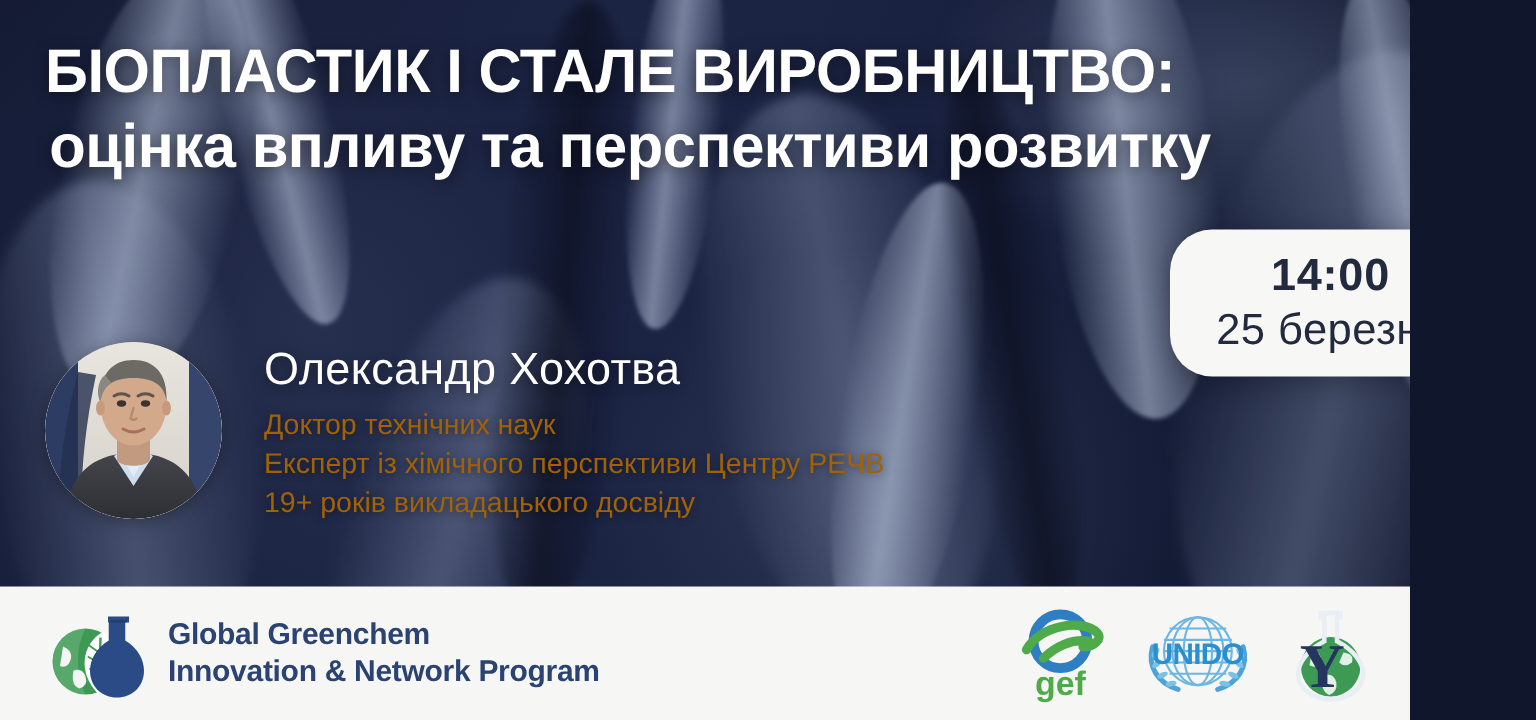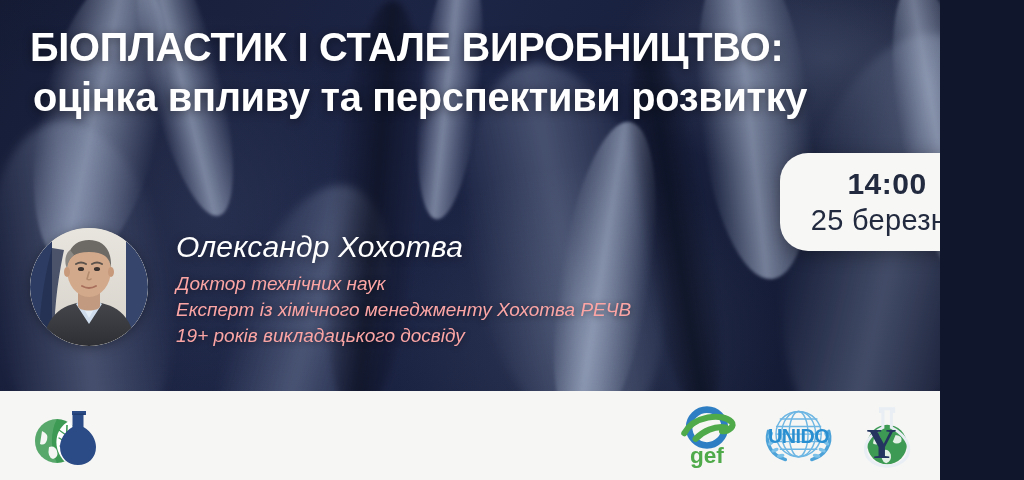"Олександр Хохотва" .speaker { font-style: italic -> none }
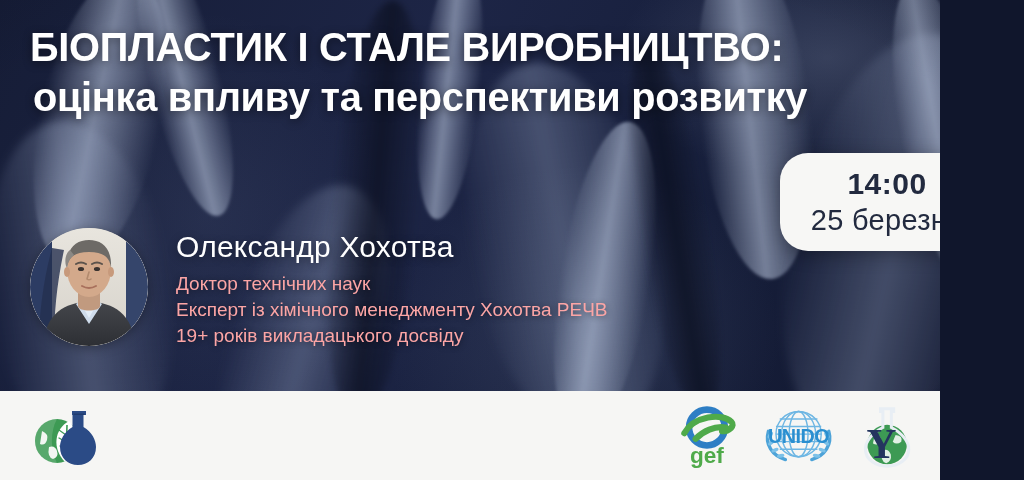"Доктор технічних наук" .speaker .sub { color: #fca5a5 -> #a16207 }
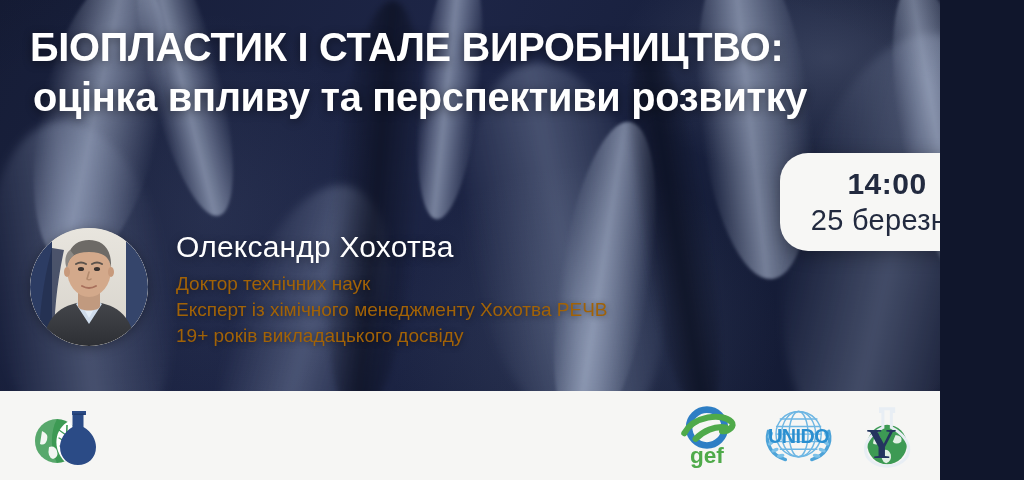"Експерт із хімічного менеджменту Хохотва" div.sub { text: менеджменту Хохотва -> перспективи Центру }
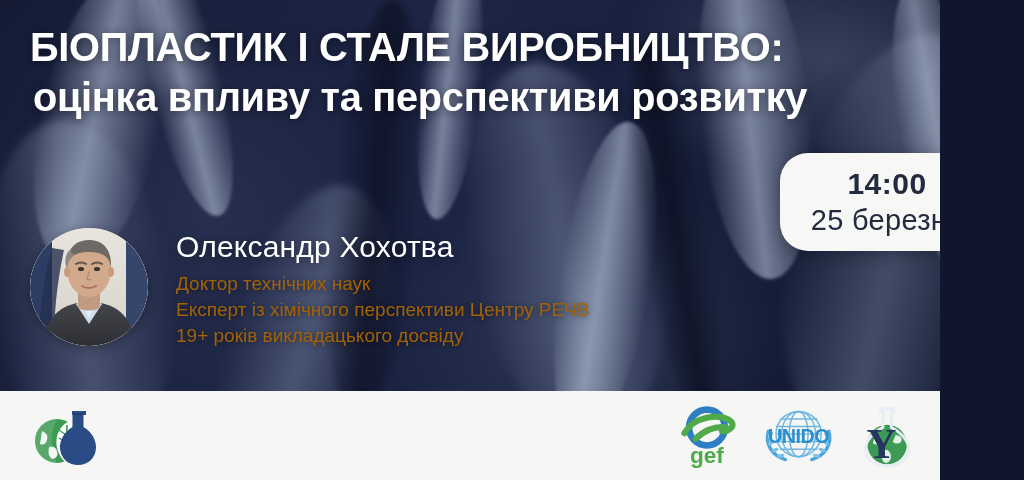"Global Greenchem" div.words { html: none -> <div> <div>Global Greenchem</div> <div>Innovation &amp; Network Program</div> </div> }
